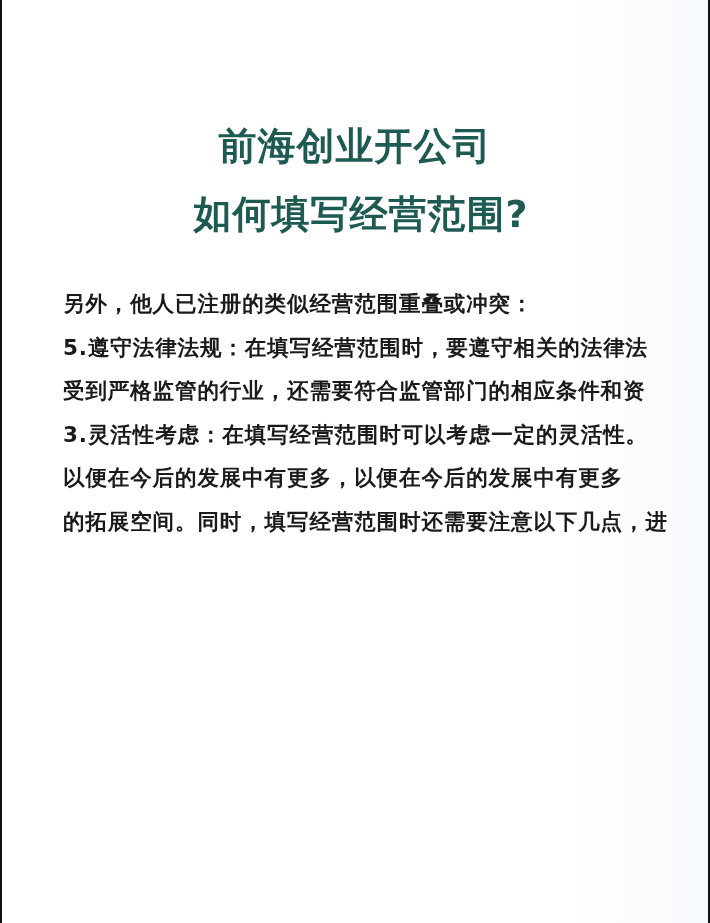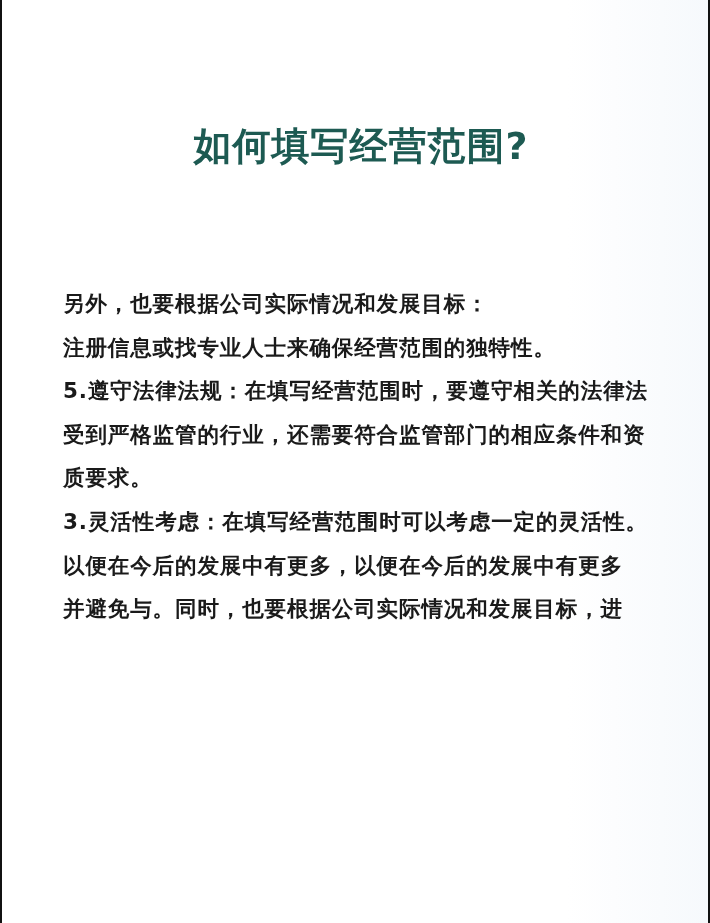"前海创业开公司" span.title-line { html: none -> <span>前海创业开公司</span> }
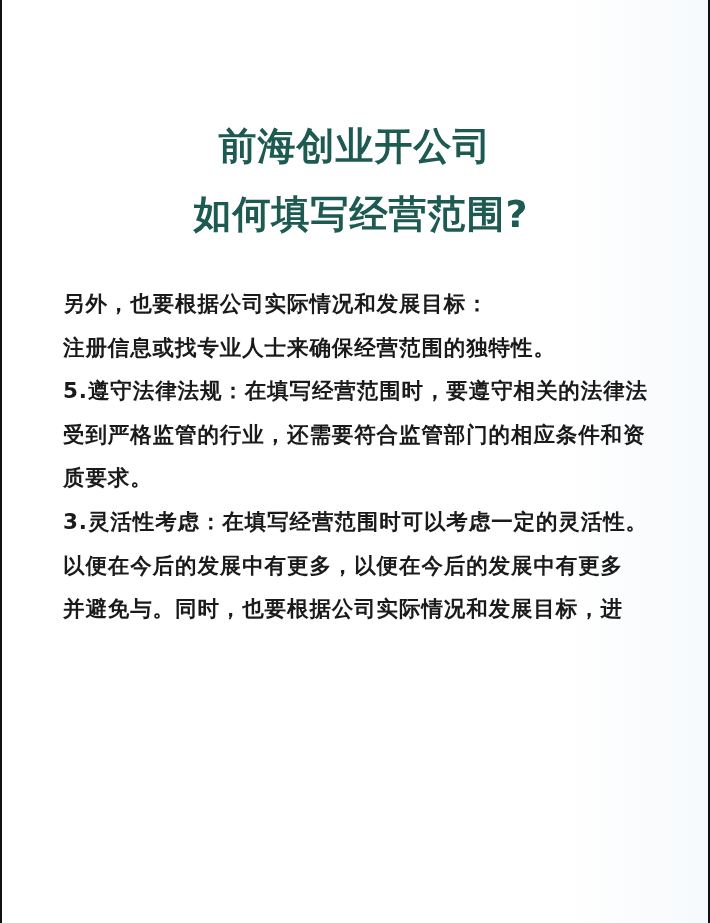"另外，也要根据公司实际情况和发展目标：" span.line { text: 也要根据公司实际情况和发展目标 -> 他人已注册的类似经营范围重叠或冲突 }
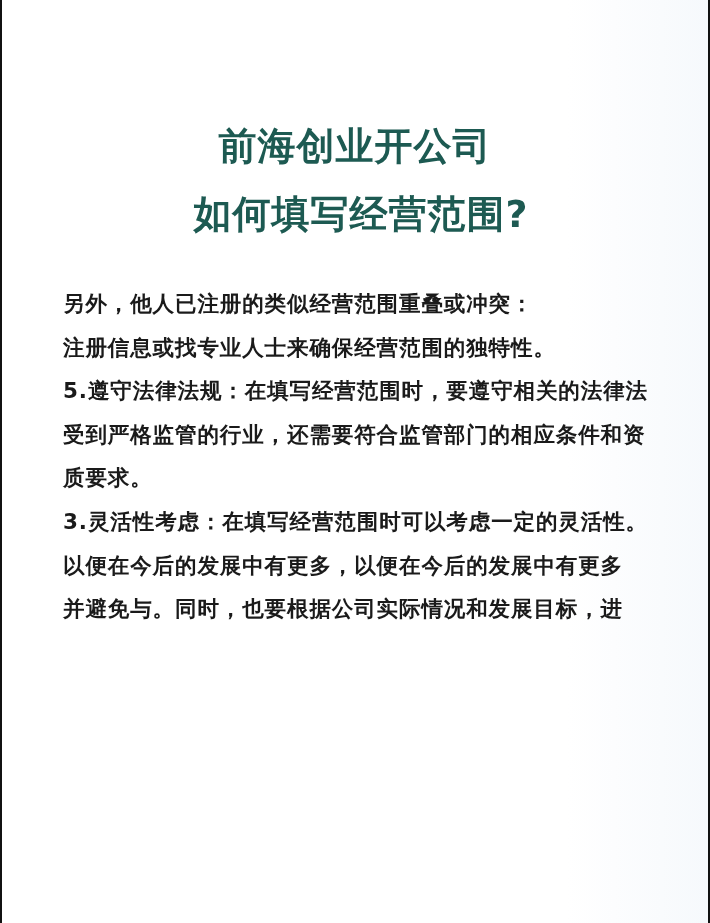"注册信息或找专业人士来确保经营范围的独特性。" span.line { html: <span>注册信息或找专业人士来确保经营范围的独特性。</span> -> none }
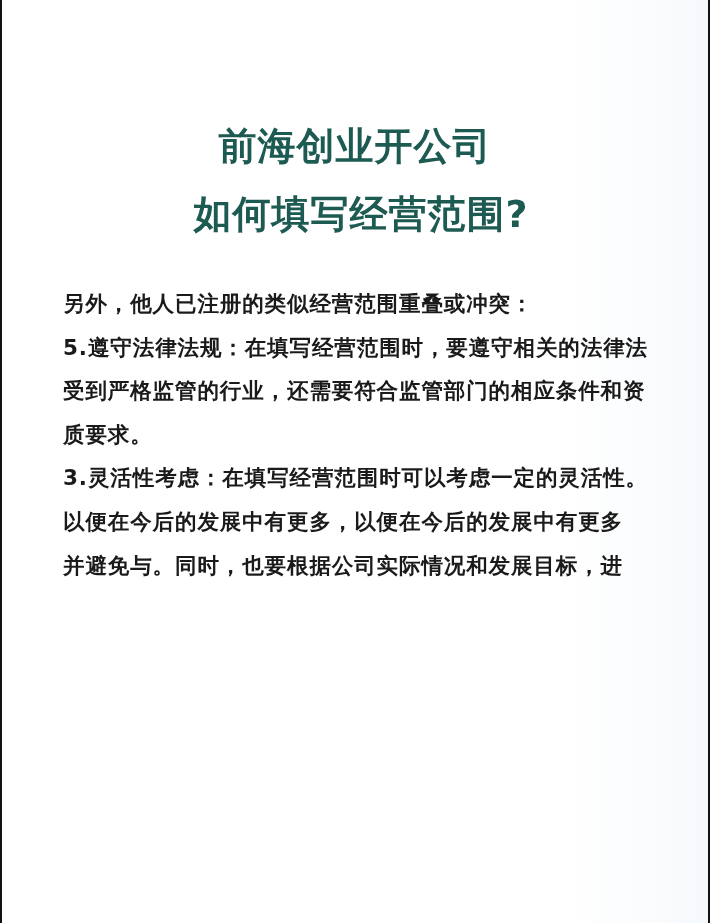"质要求。" span.line { html: <span>质要求。</span> -> none }
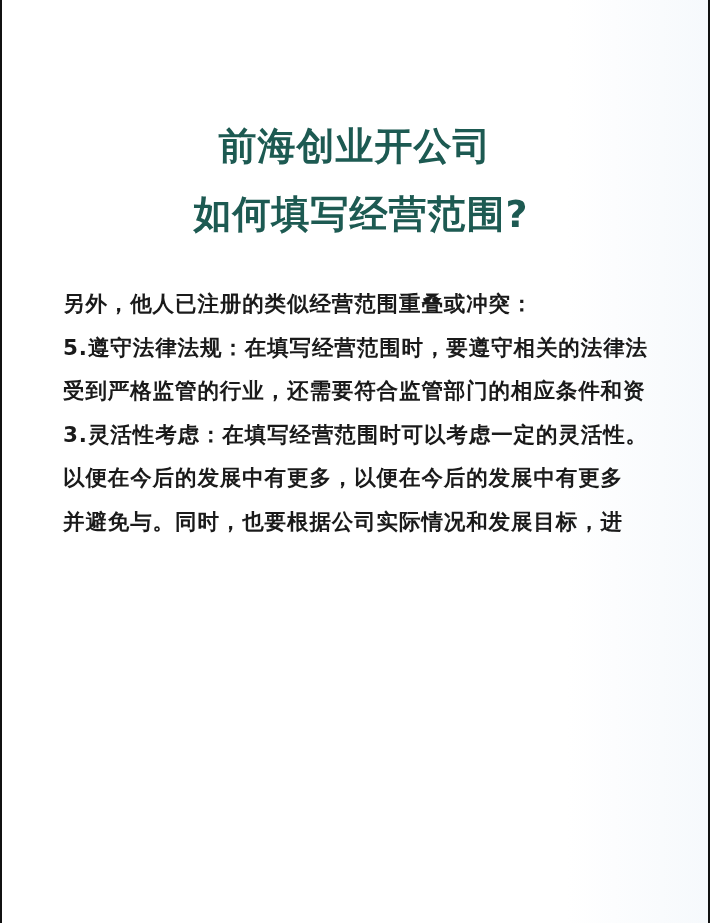"并避免与。同时，也要根据公司实际情况和发展目标，进" span.line { text: 并避免与。同时，也要根据公司实际情况和发展目标 -> 的拓展空间。同时，填写经营范围时还需要注意以下几点 }
